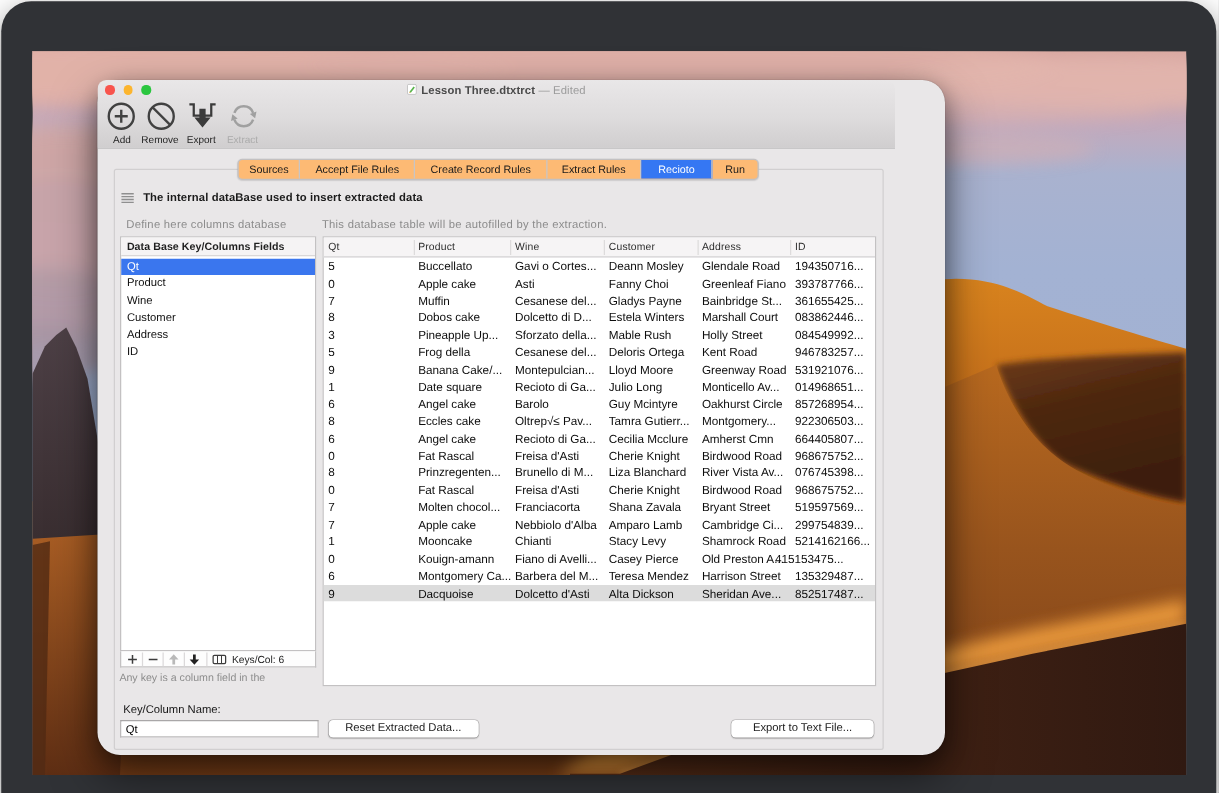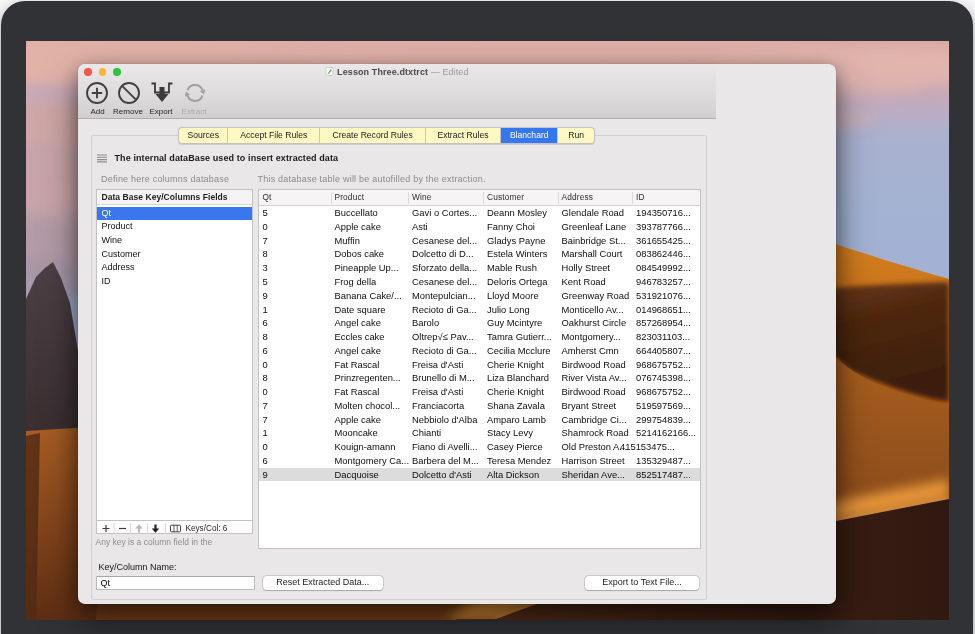"Lesson Three.dtxtrct — Edited" #win { border-radius: 7px -> 18px; width: 758px -> 678px }
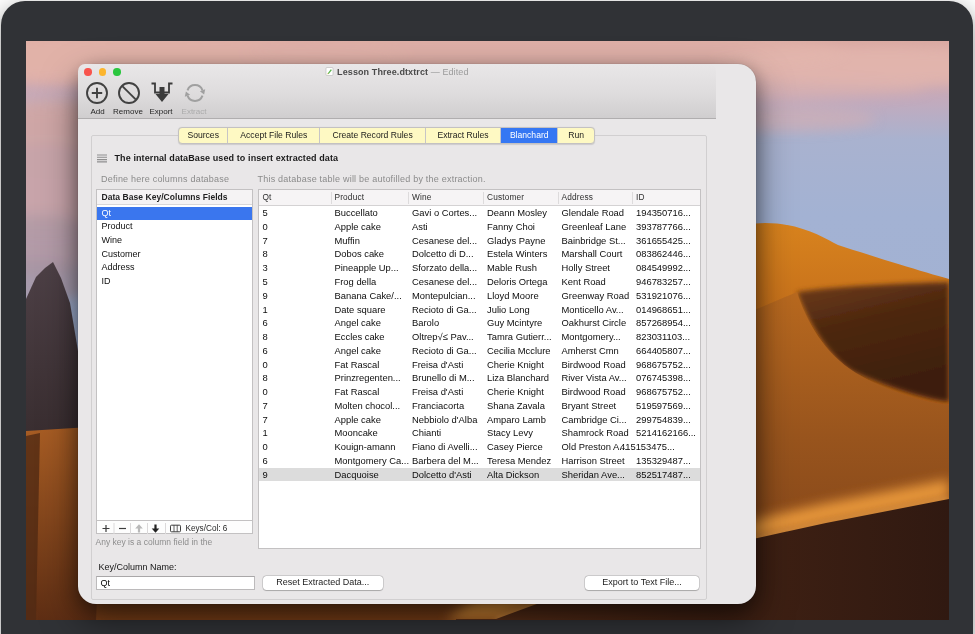"Sources" #segs { background: #fef9c3 -> #fdba74; left: 100px -> 112px }
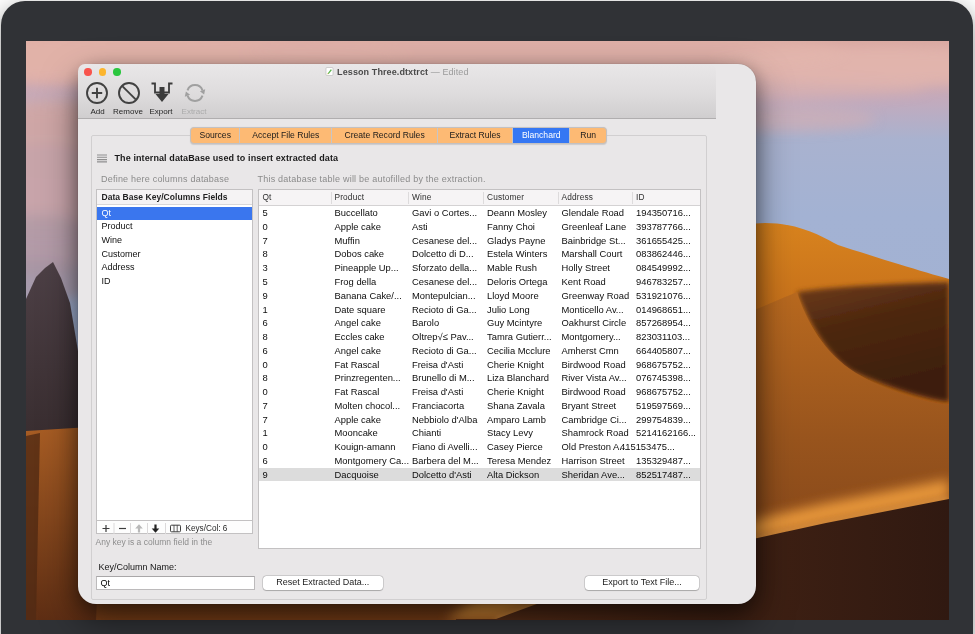"Blanchard" div.seg { text: Blanchard -> Recioto }
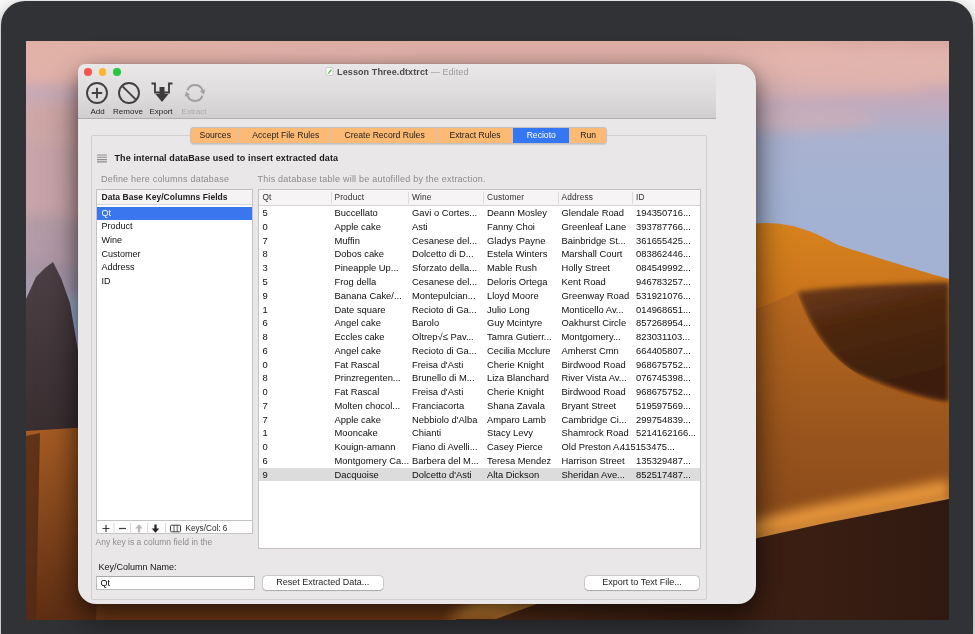"Greenleaf Lane" span { text: Lane -> Fiano }
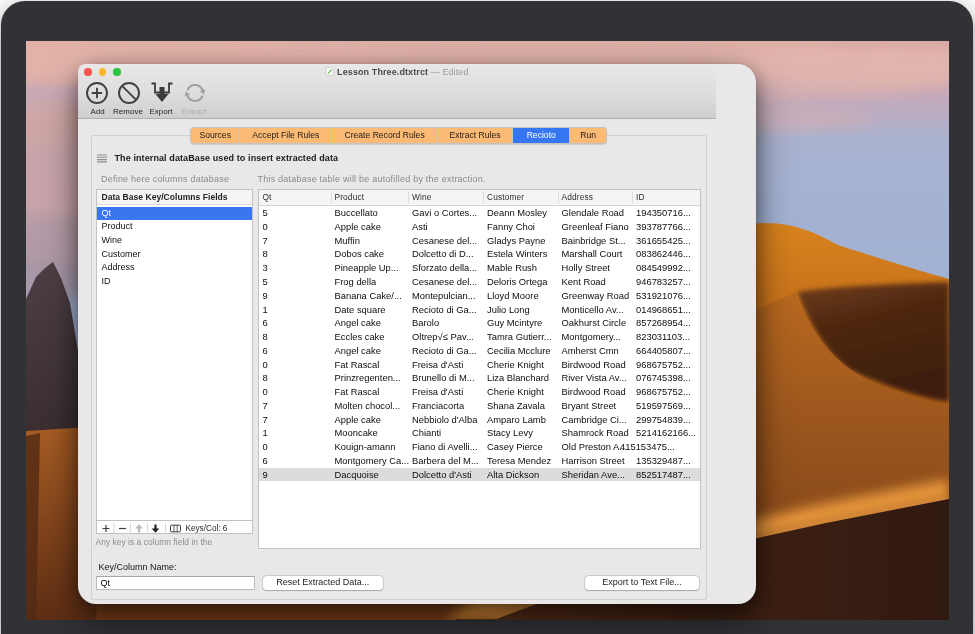"823031103..." span { text: 823031103 -> 922306503 }
